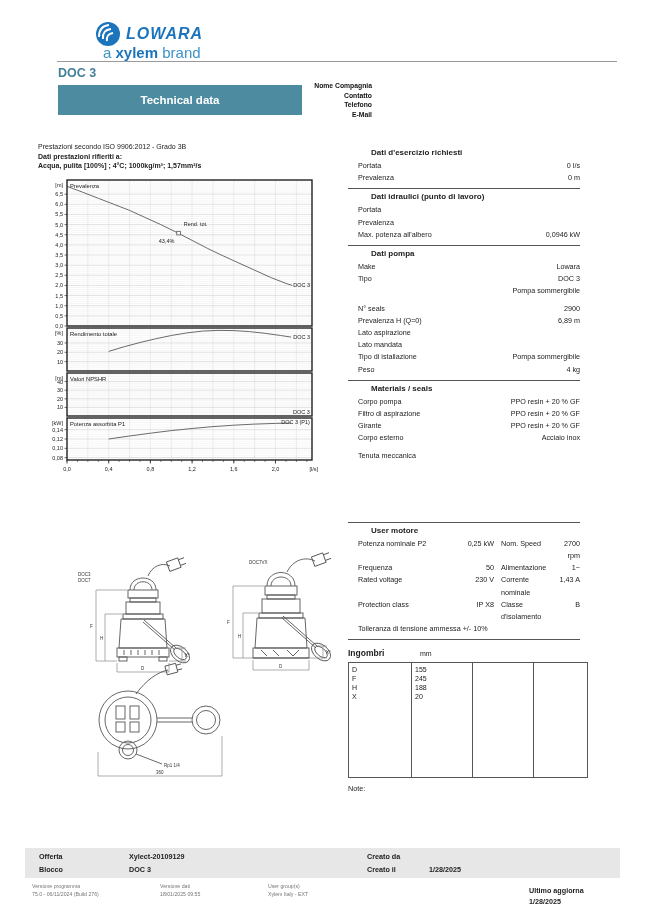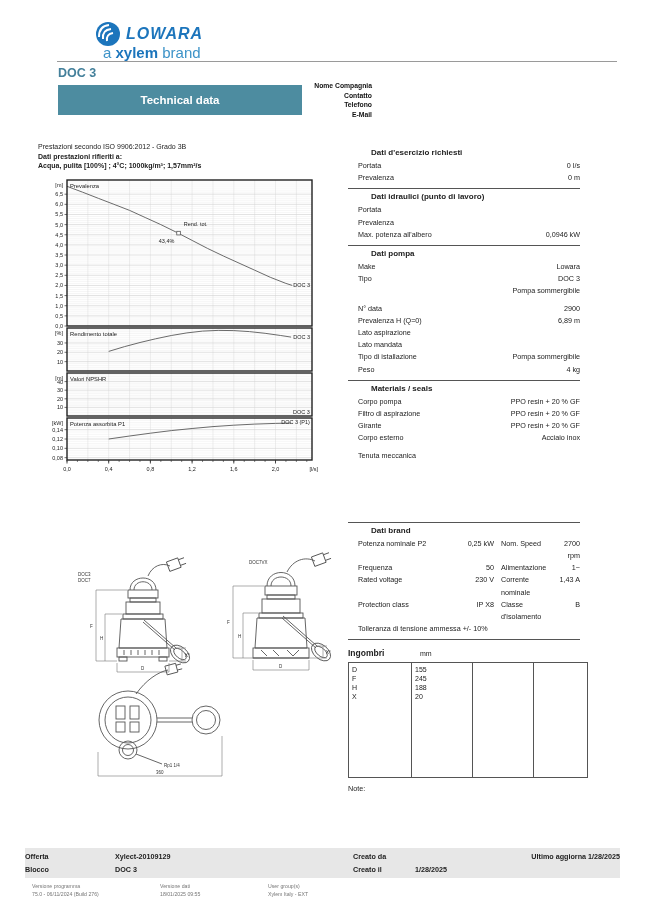"N° data" span.rlabel { text: data -> seals }
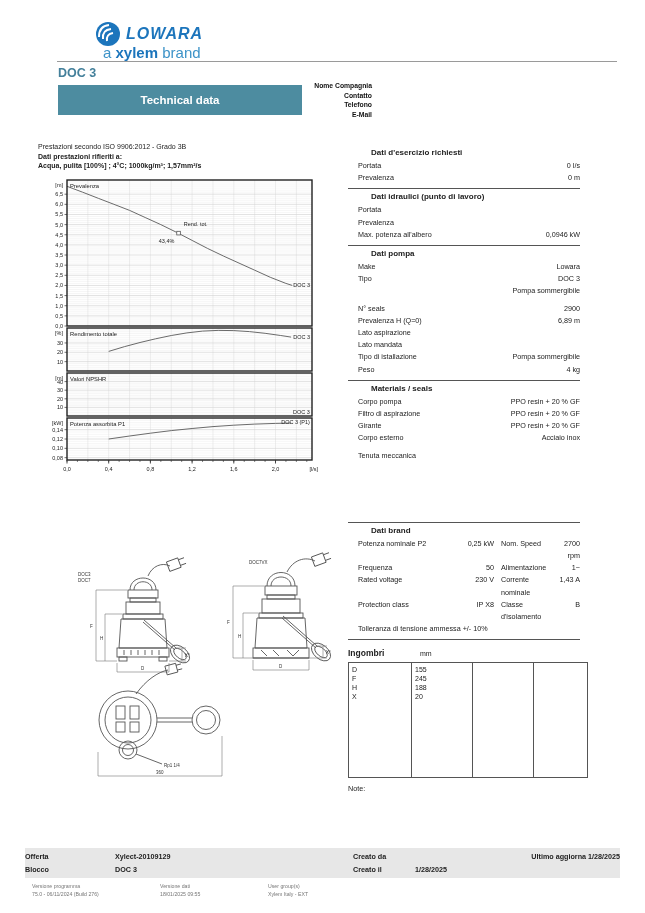"Dati brand" div.rsec-title { text: Dati brand -> User motore }
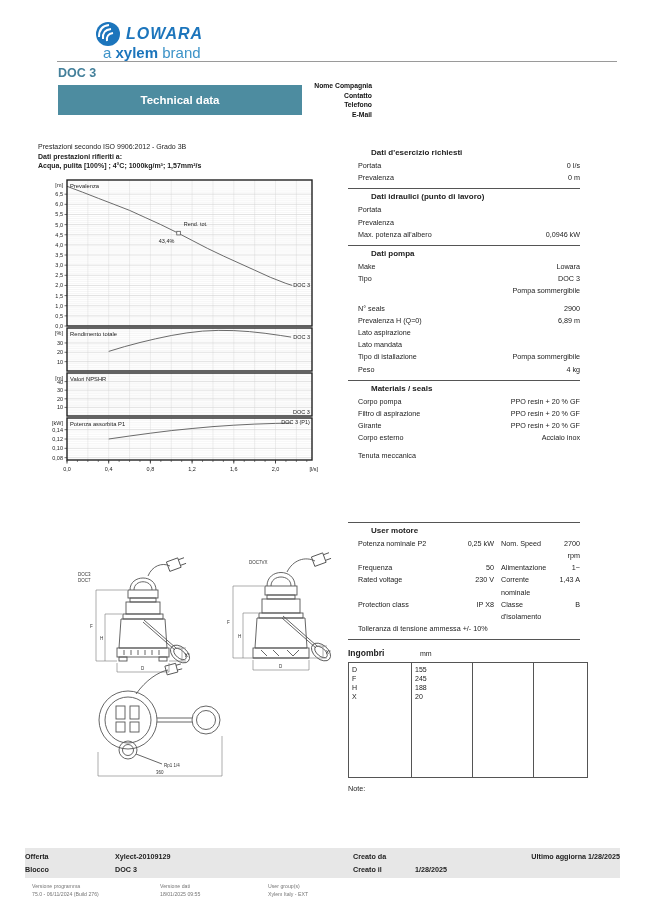"Offerta" .fbar { padding: 3px 0 -> 3px 14px }
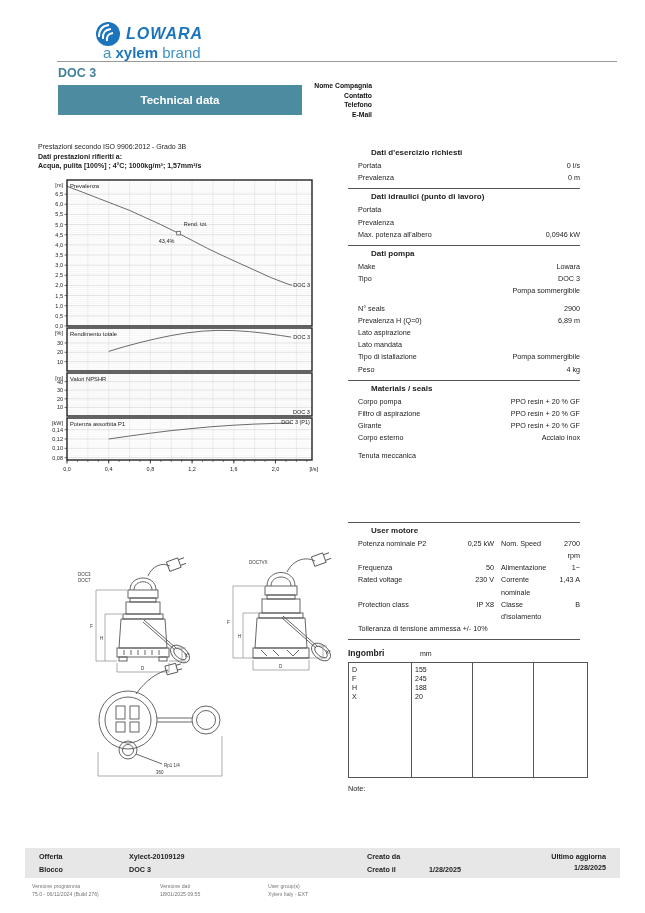"Ultimo aggiorna 1/28/2025" .fc5 { margin-top: none -> 34px; text-align: right -> none }
